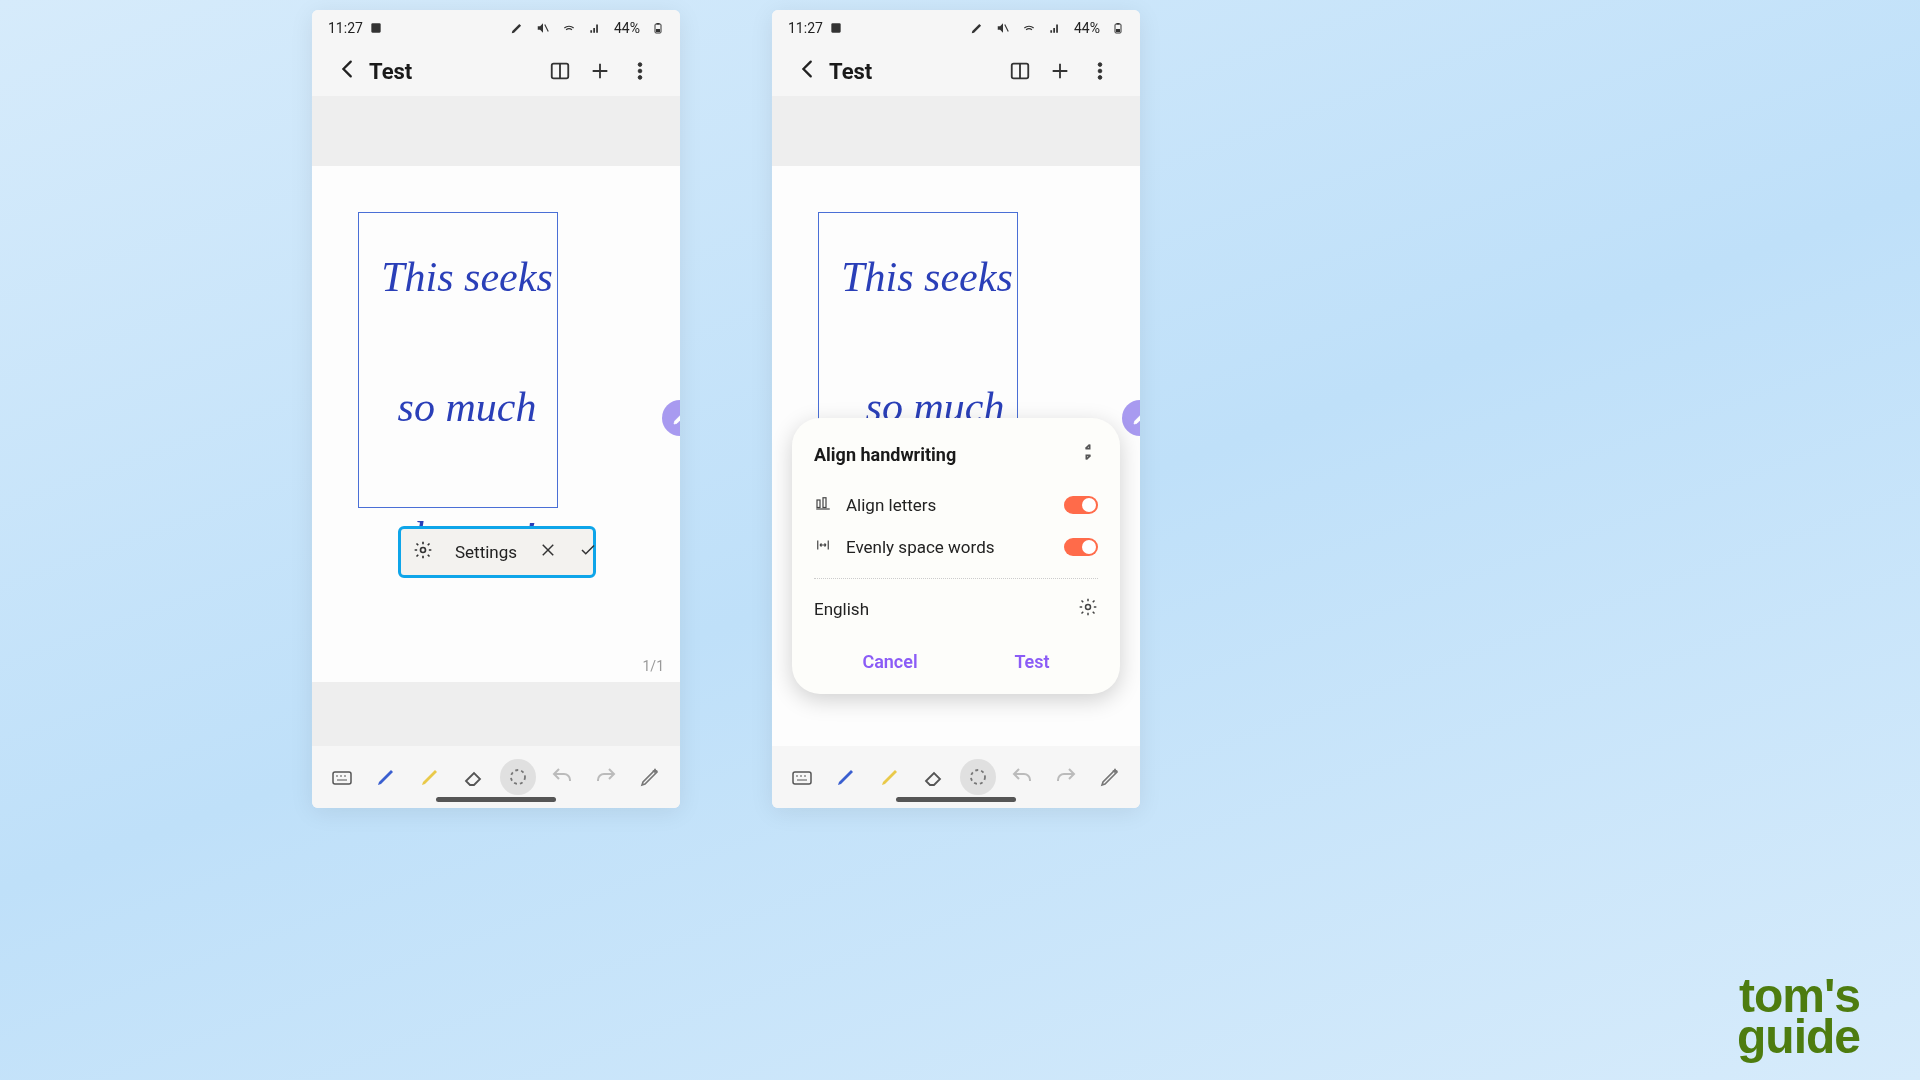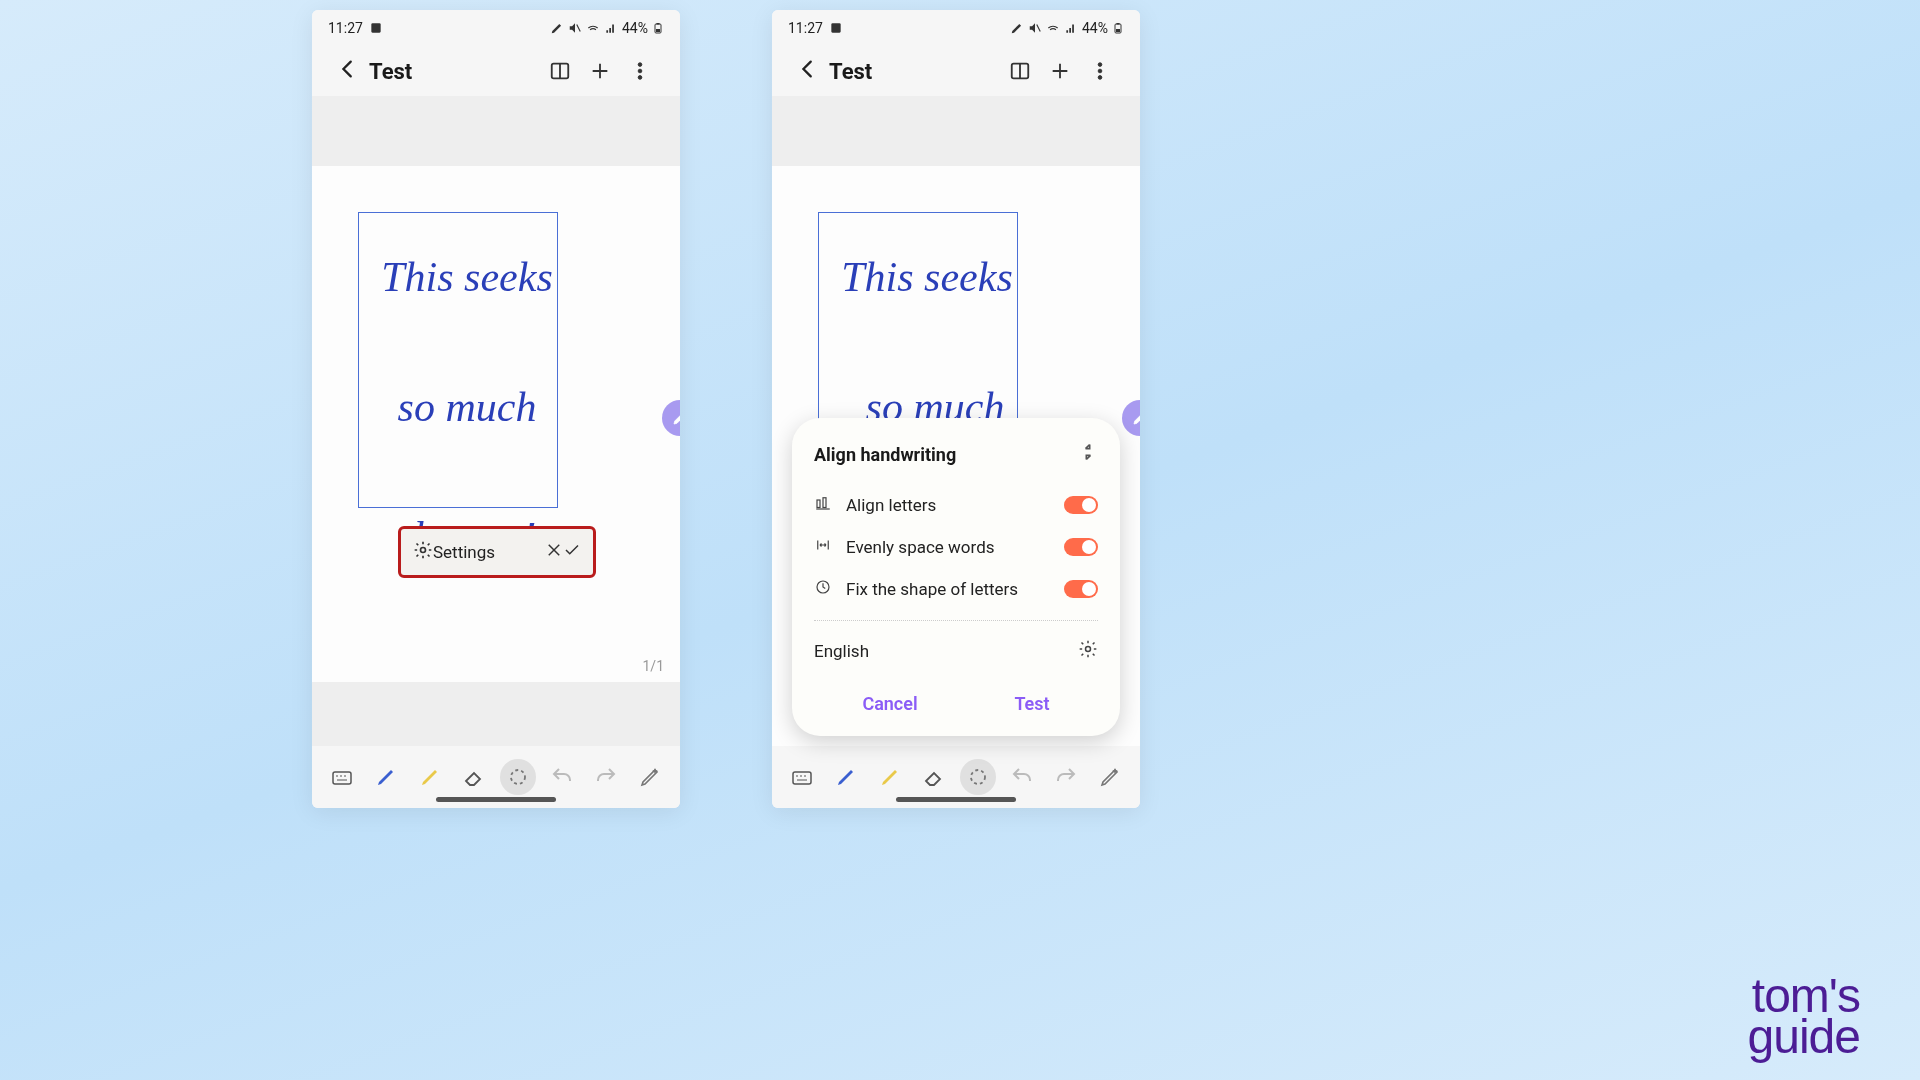"44%" .statusbar .right { gap: 4px -> 12px }
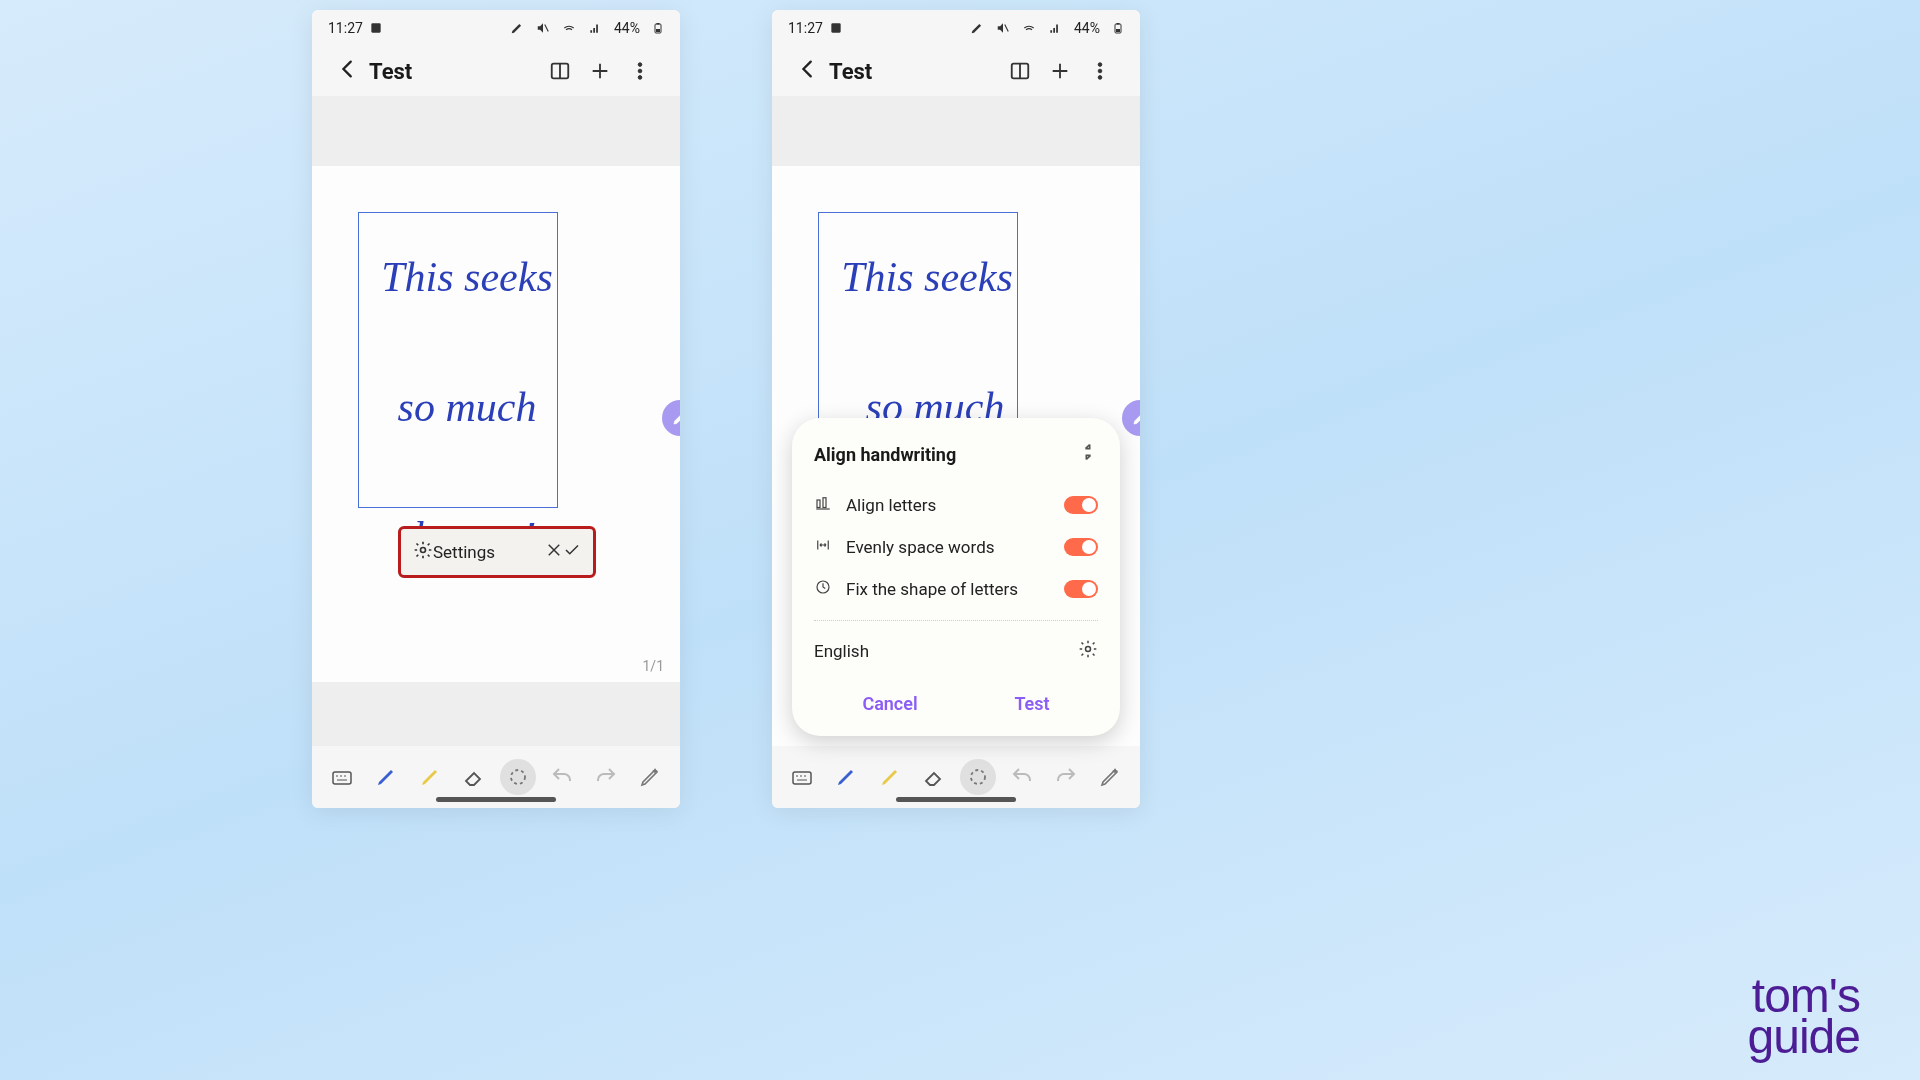"Settings" .popup-settings { border: 3px solid #b91c1c -> 3px solid #0ea5e9; gap: 0 -> 22px }
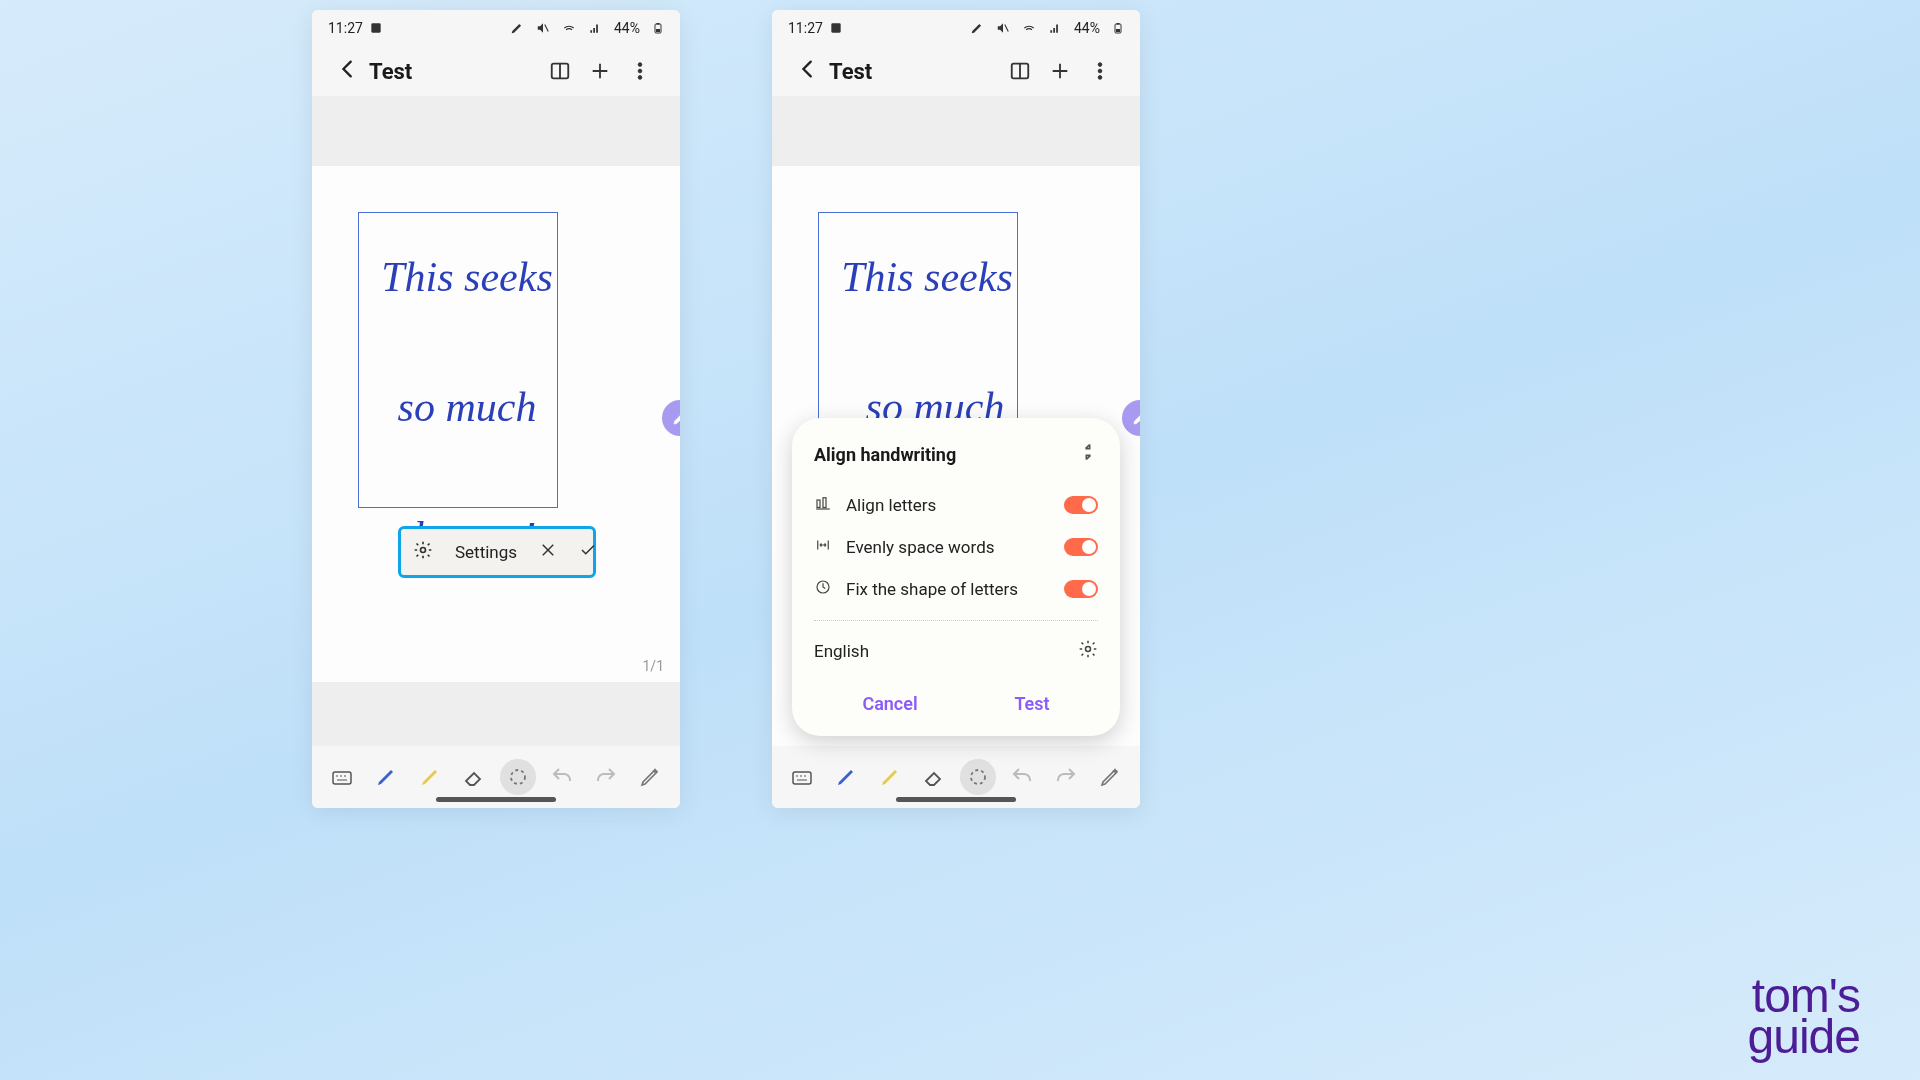"Fix the shape of letters" div.option { html: <div> <span><svg> <circle></circle> <path></path> </svg></span> <span>Fix the shape of letters</span> <div></div> </div> -> none }
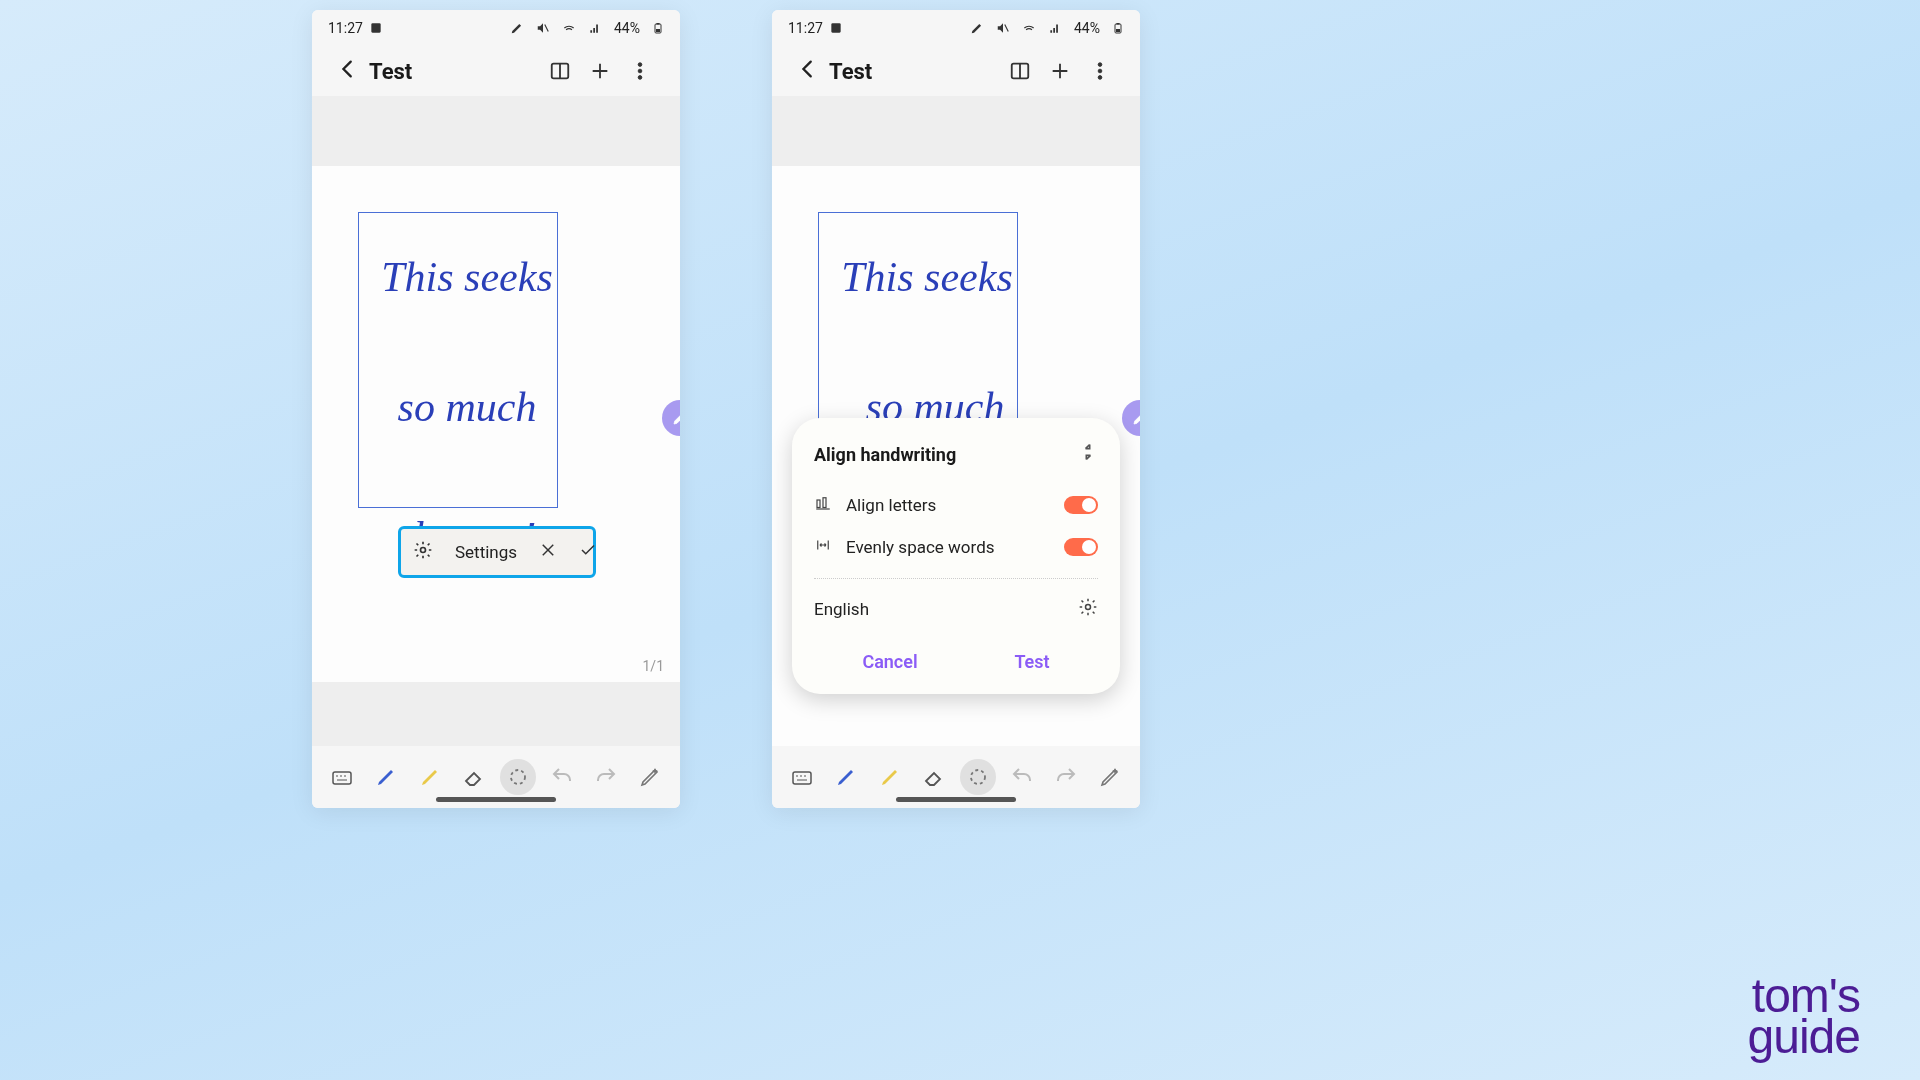"tom's" .watermark { color: #4c1d95 -> #4d7c0f; font-weight: 400 -> 700 }
